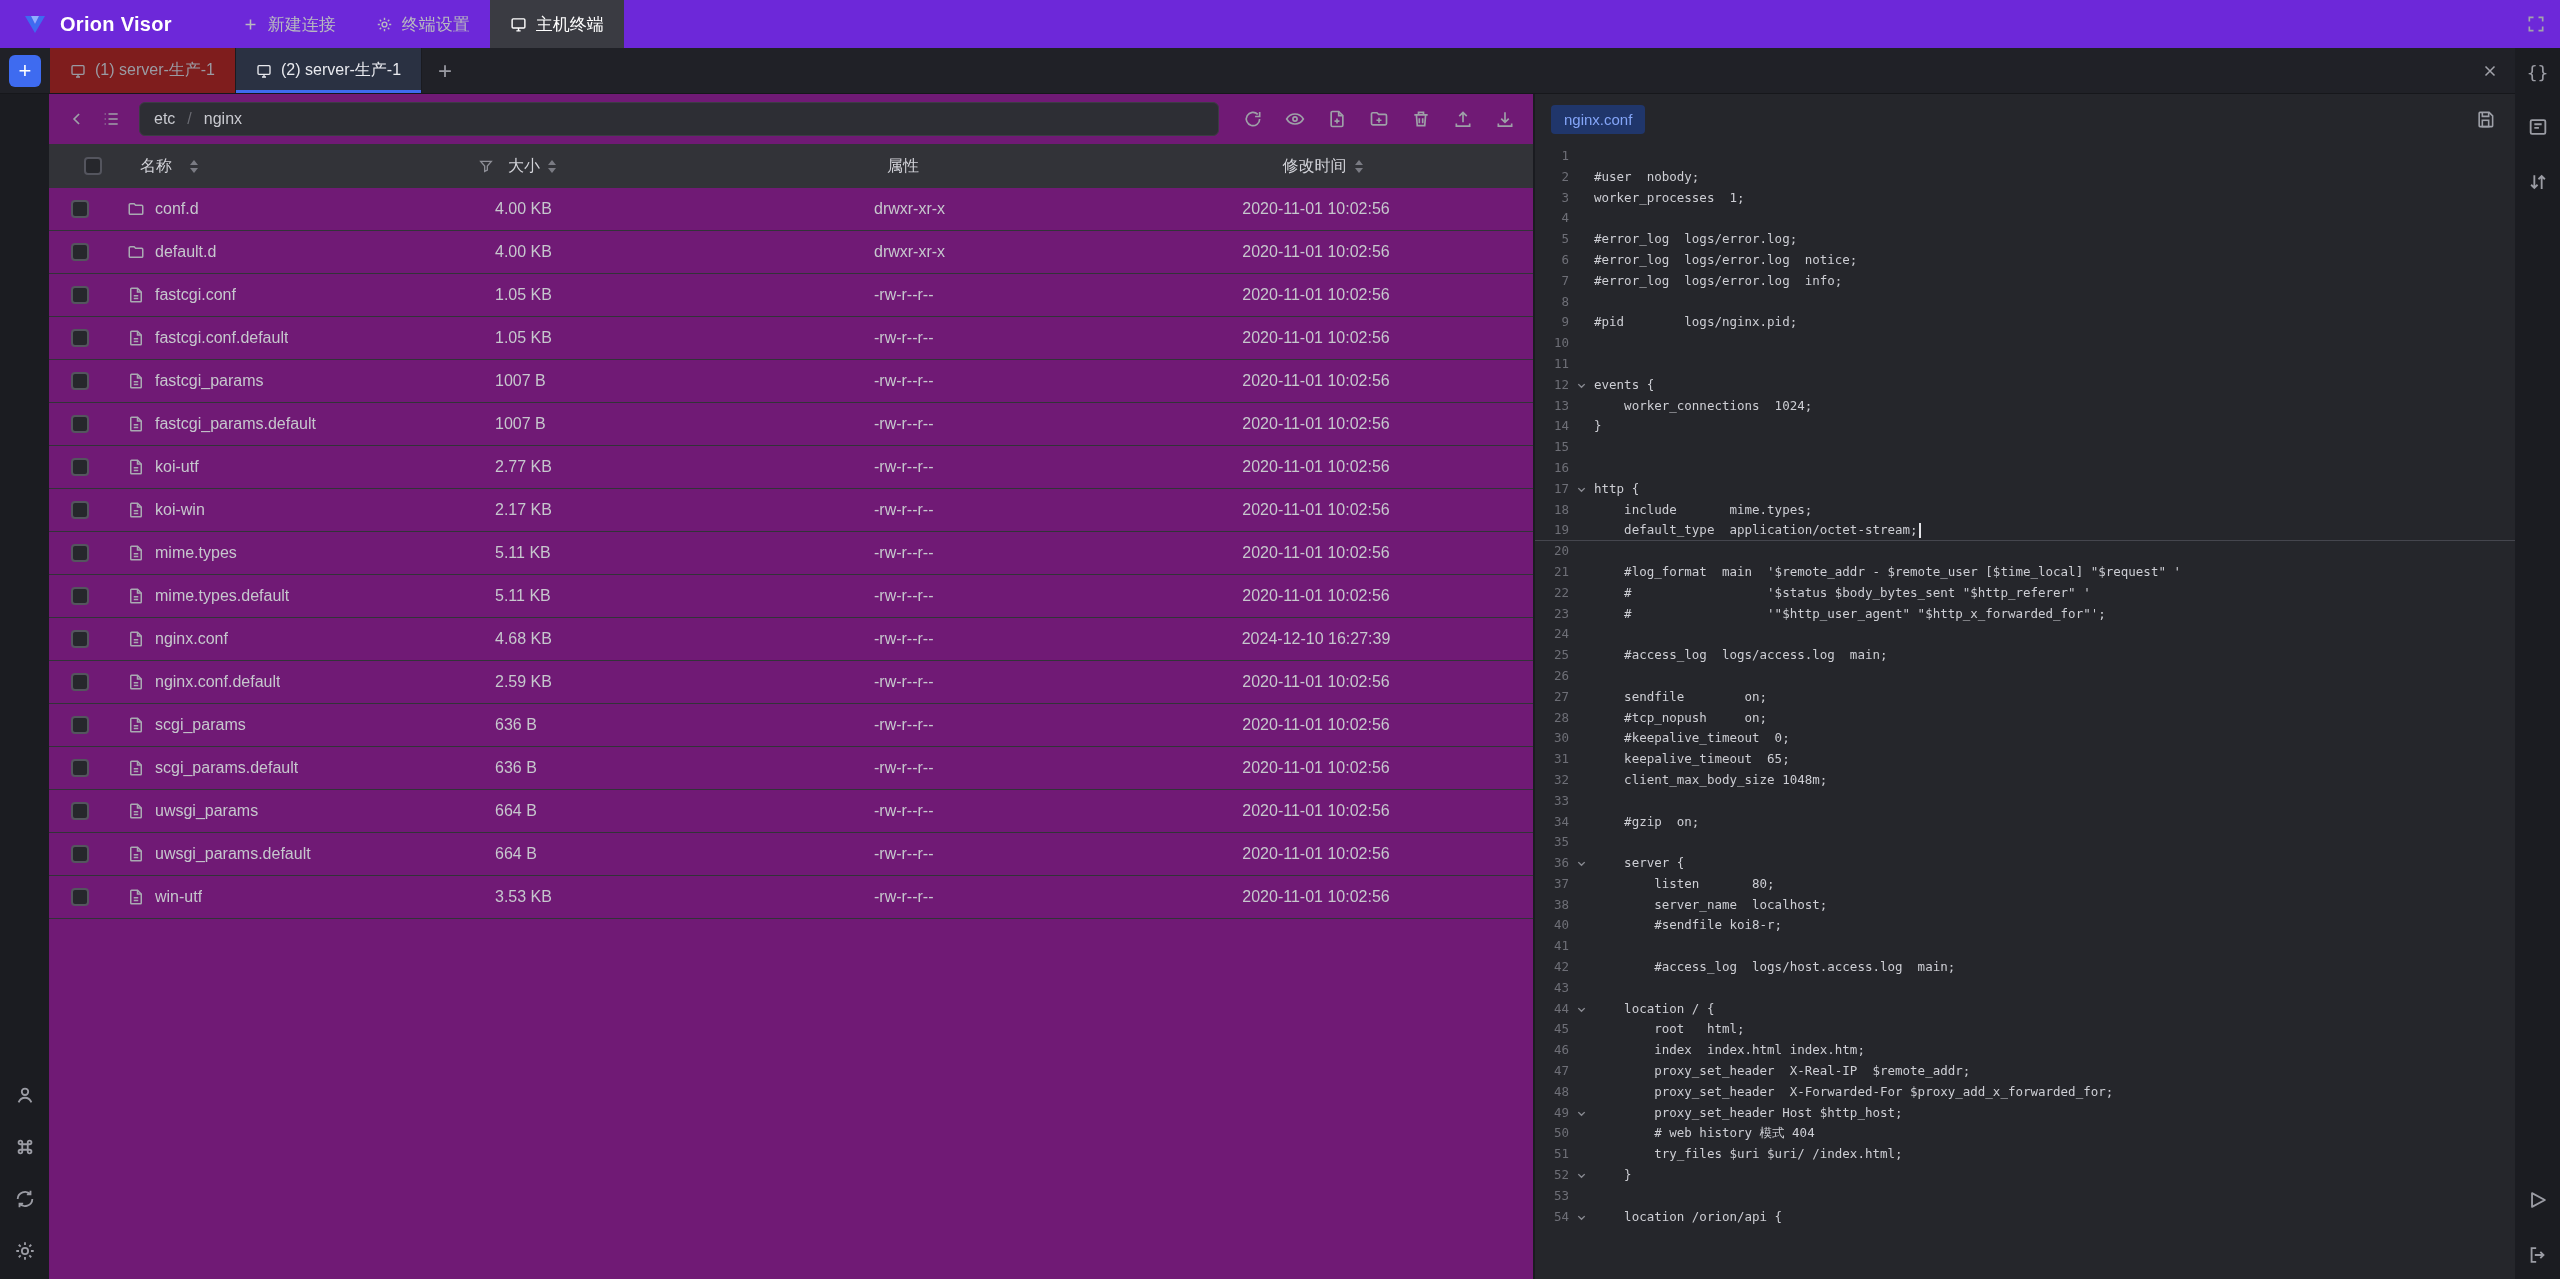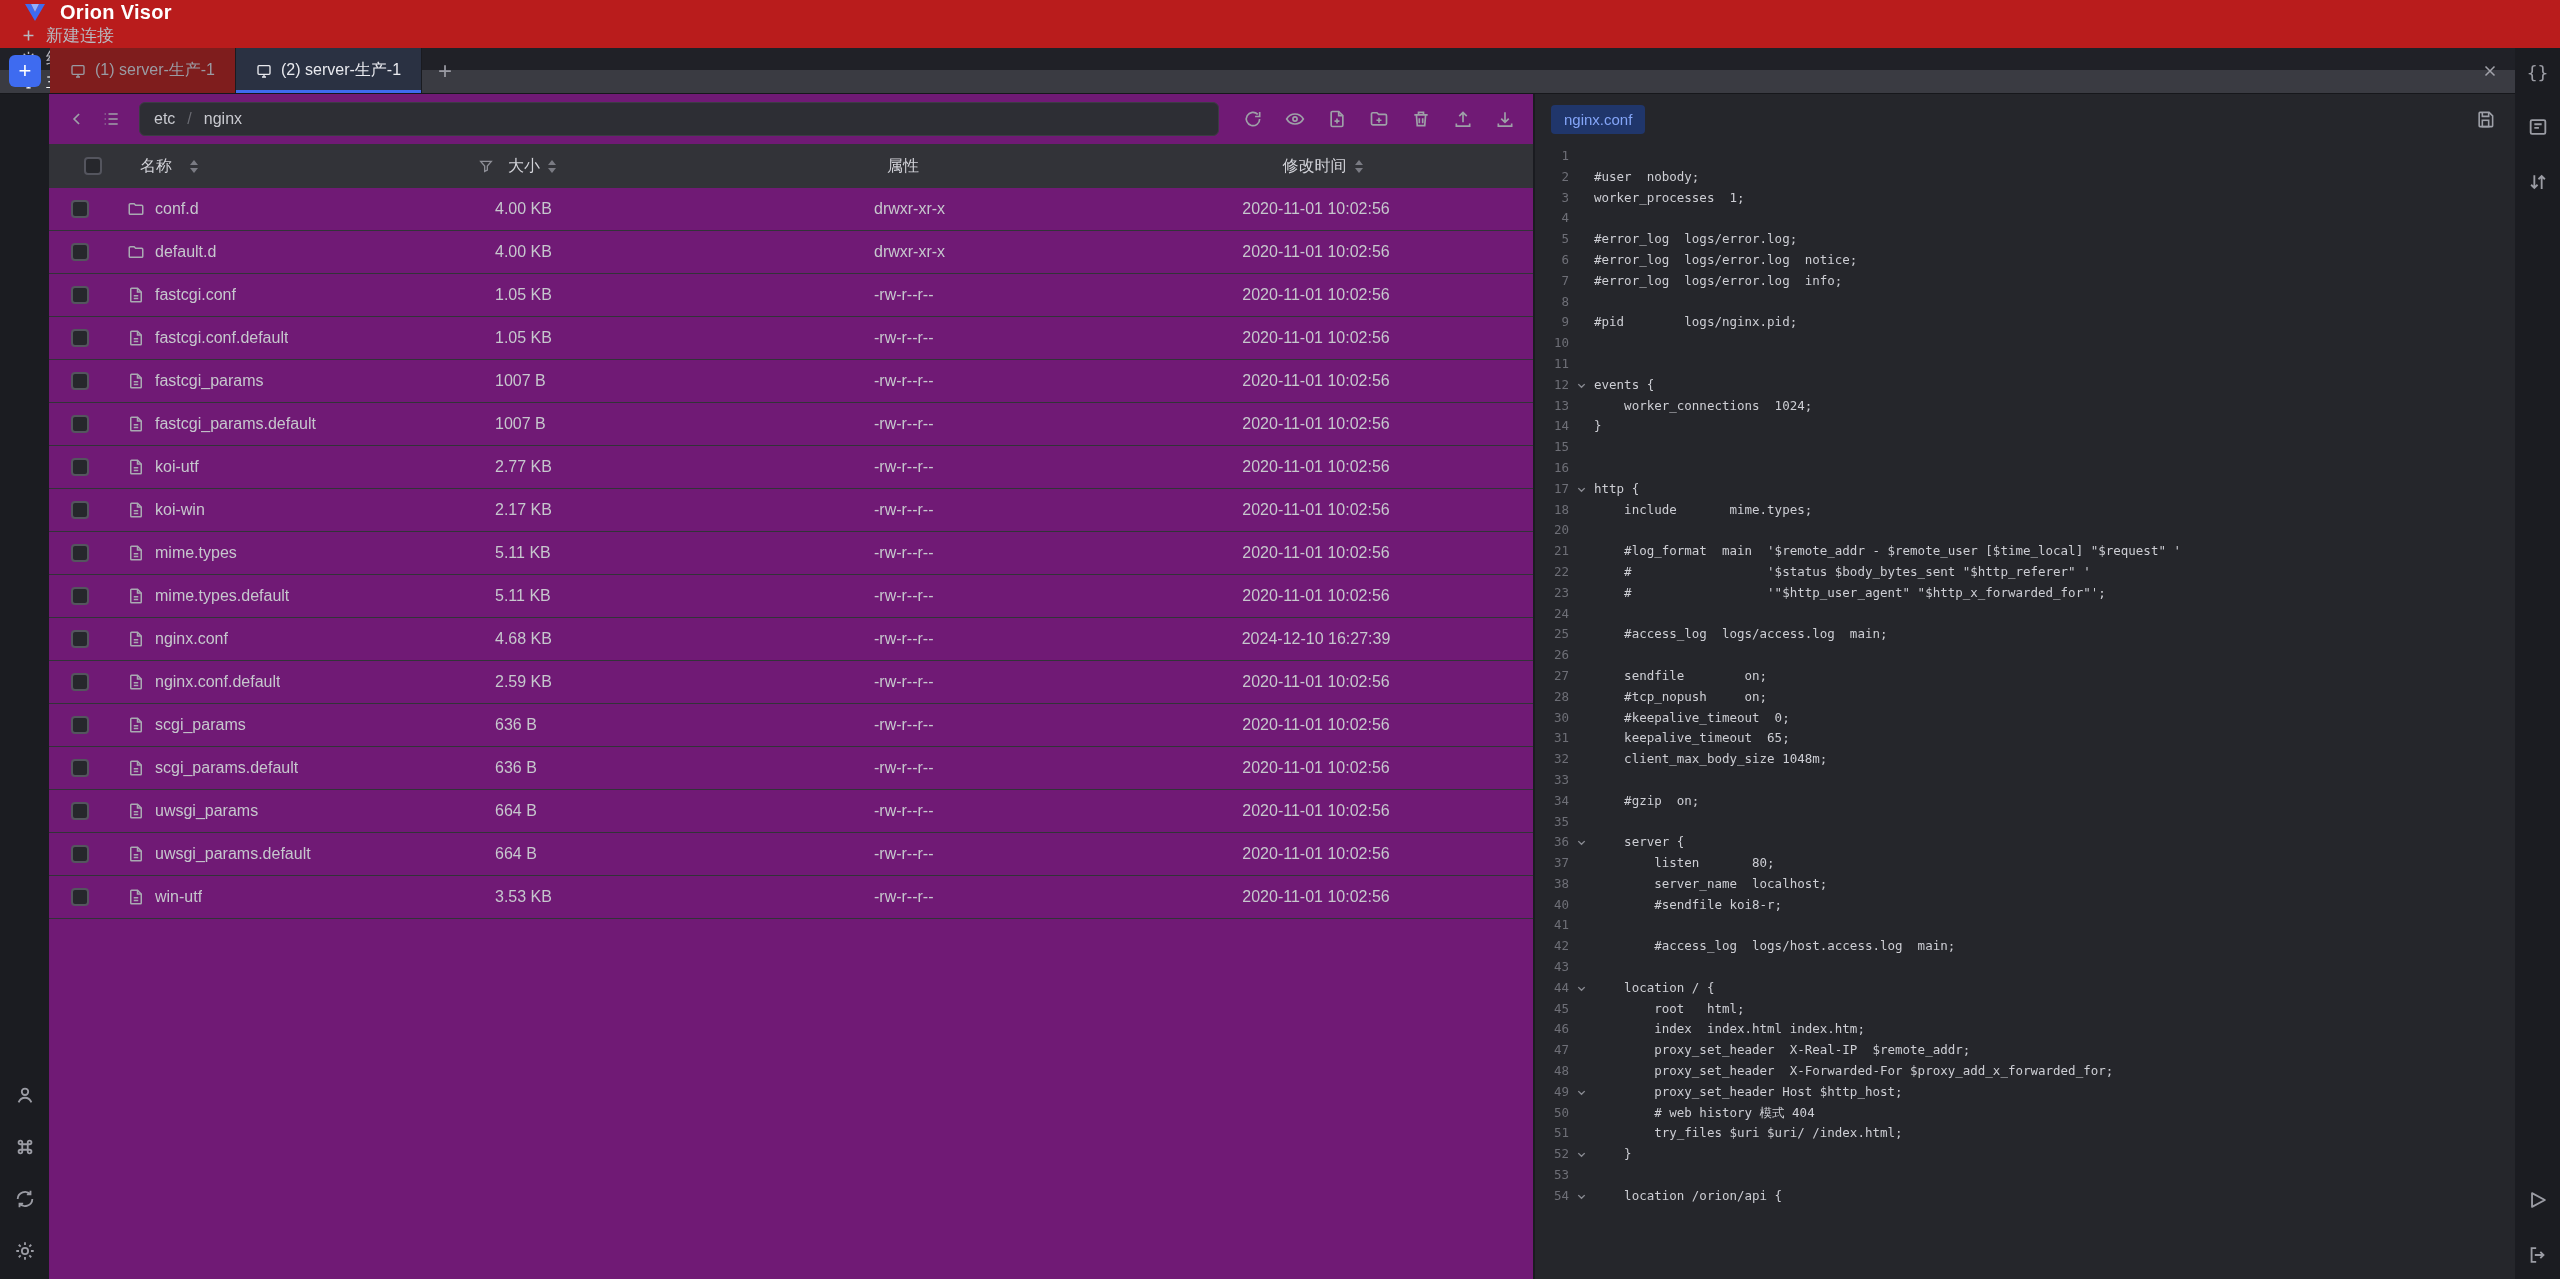"Orion Visor" .topbar { background: #b91c1c -> #6d28d9; flex-direction: column -> none }
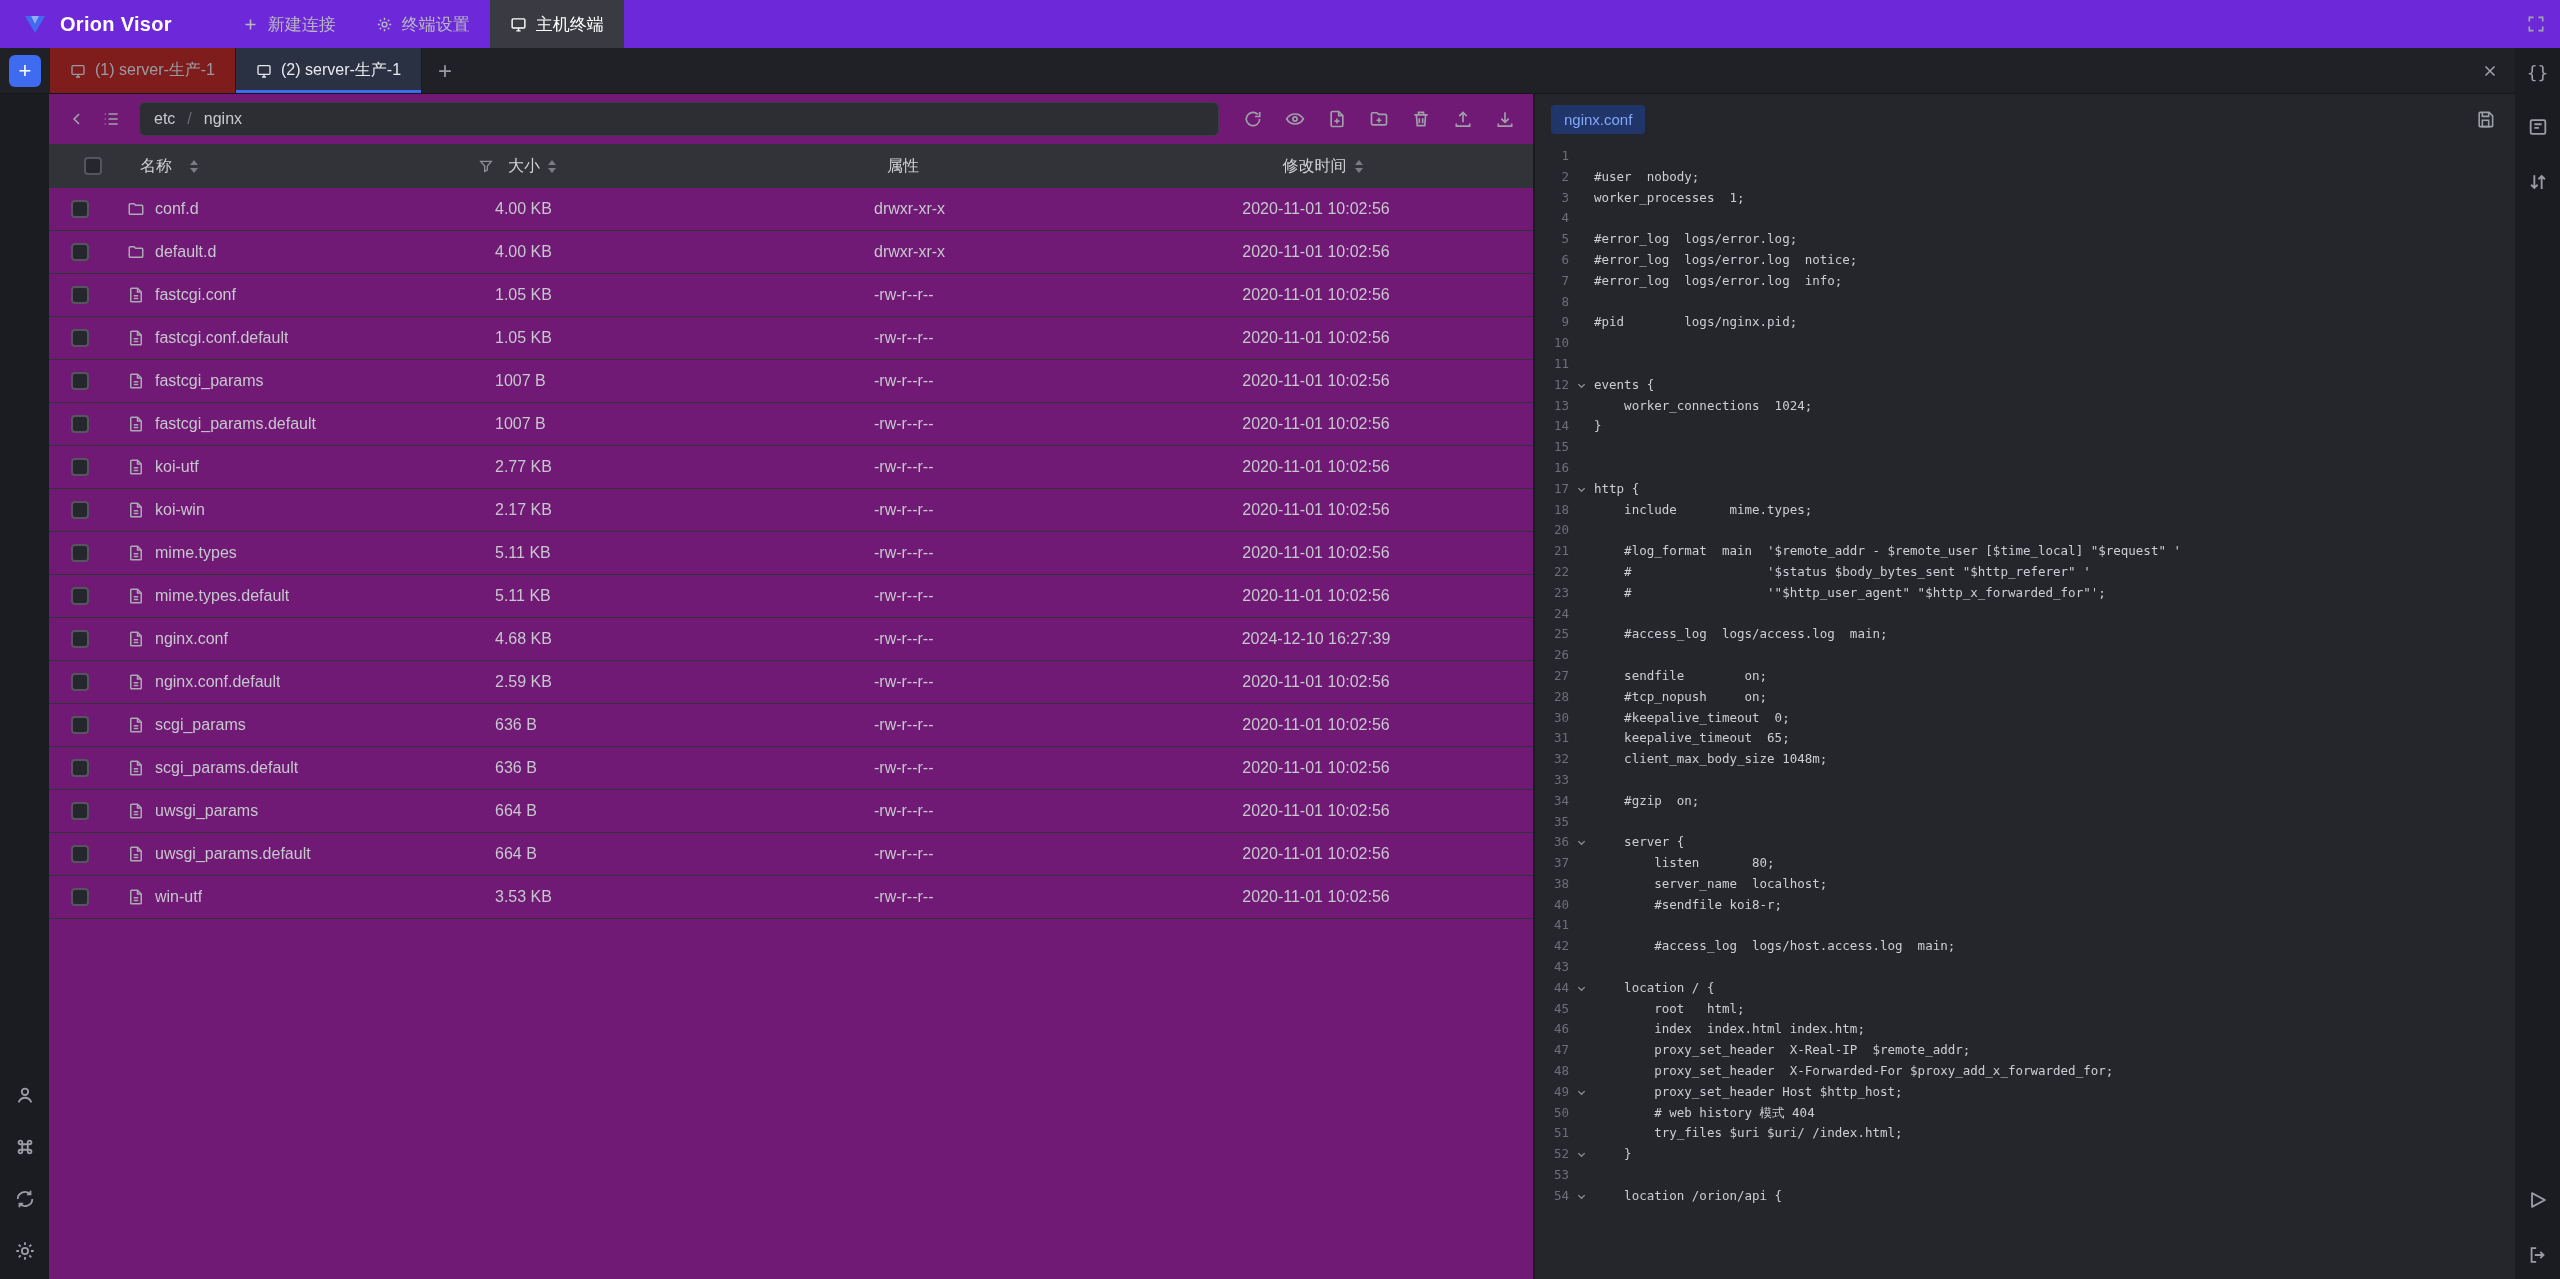"19" div.cline { html: none -> <div> <span>19</span> <span> <svg> <path></path> </svg> </span> <span> default_type application/octet-stream;</span><span></span> </div> }
